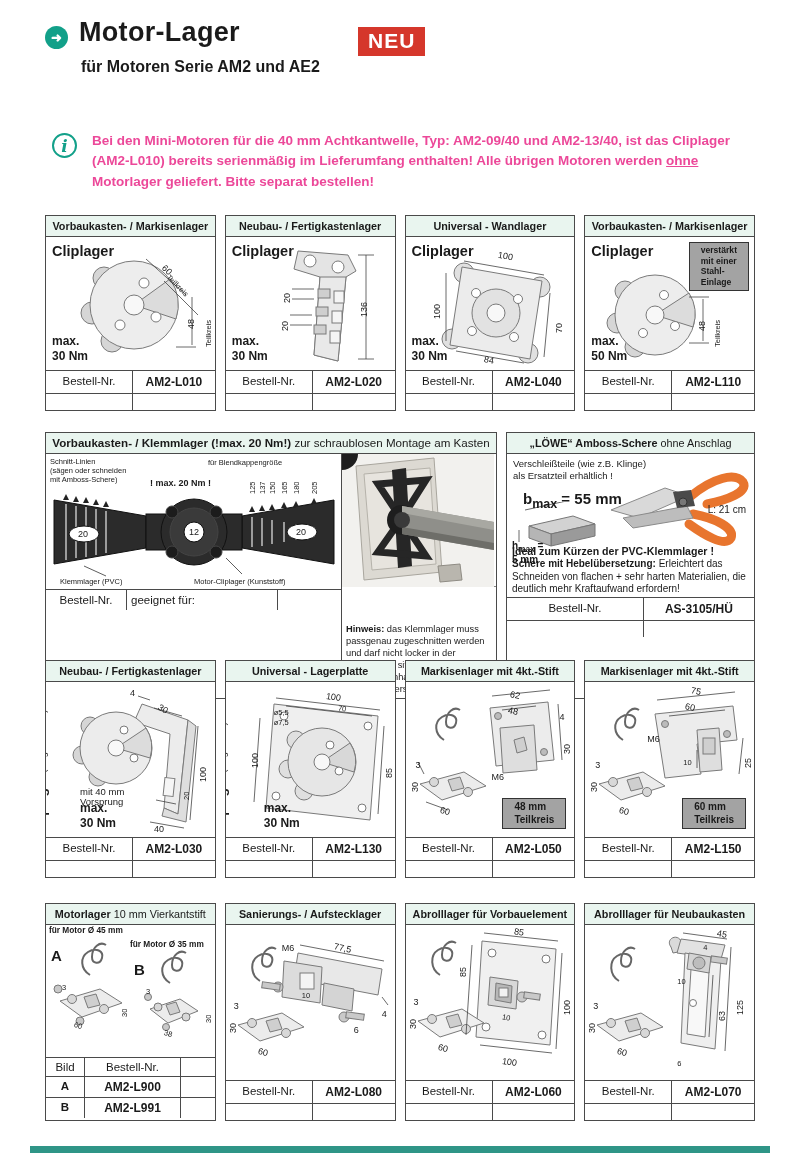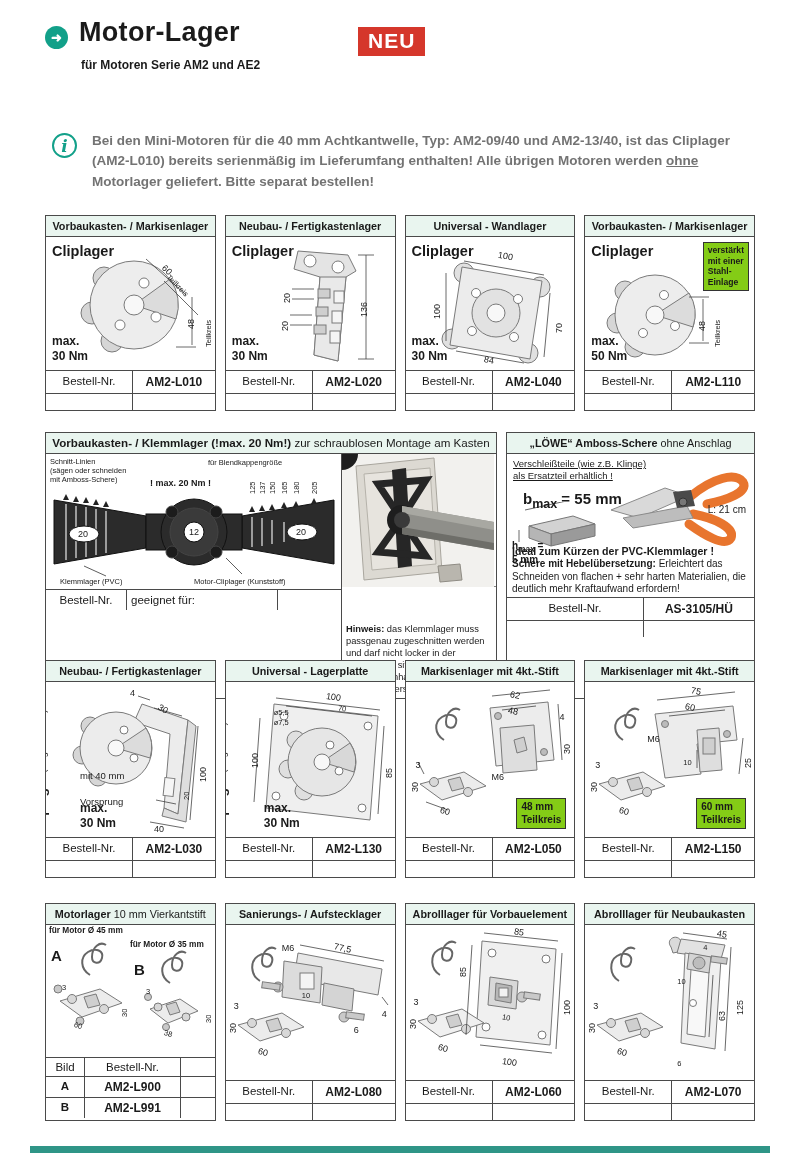"für Motoren Serie AM2 und" .hdr-sub { font-size: 12px -> 16px }
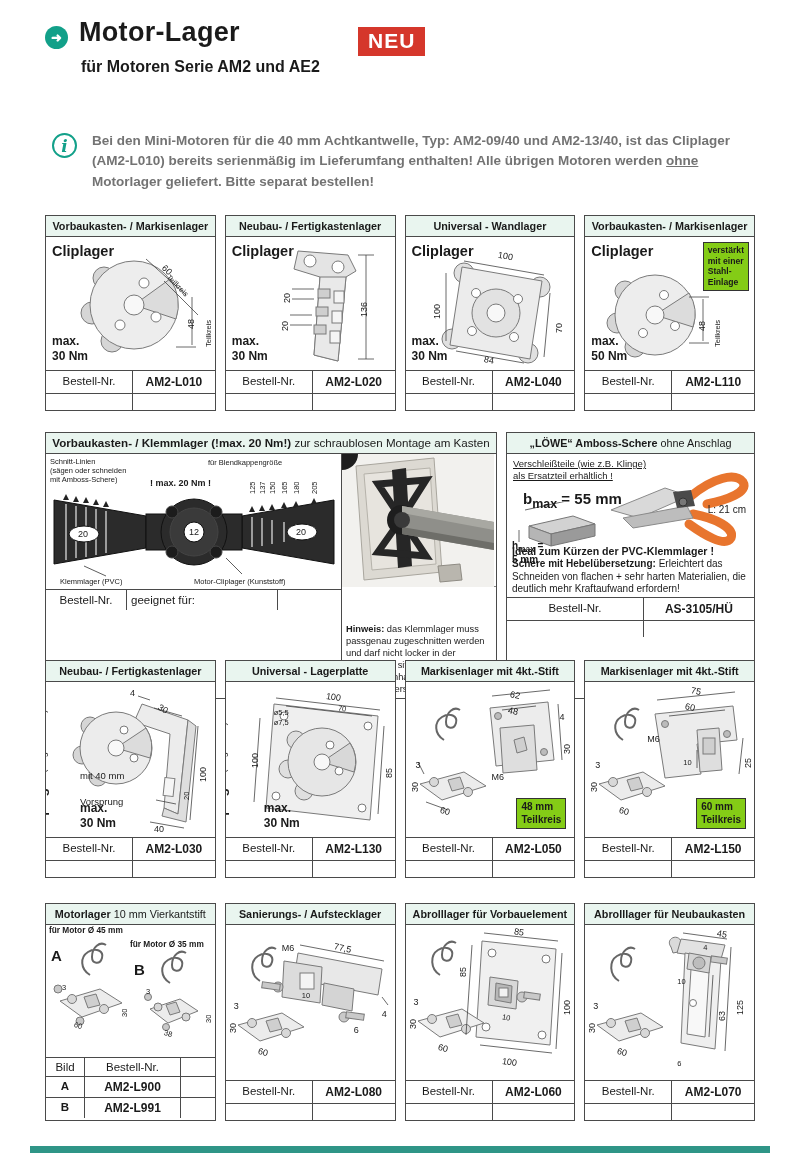"Bei den Mini-Motoren für die" .info-text { color: #737373 -> #ec4899 }
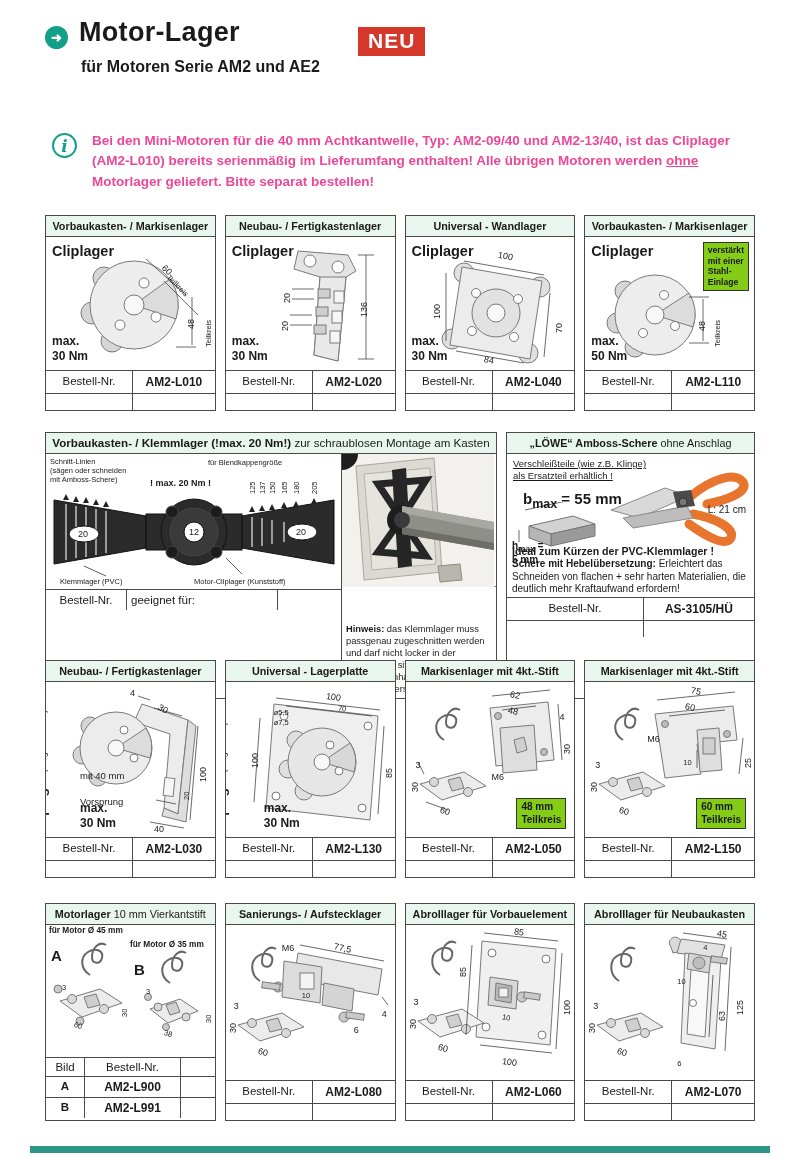"verstärkt" .notebox { background: #84cc16 -> #a3a3a3; padding: 2px 4px -> 2px 11px }
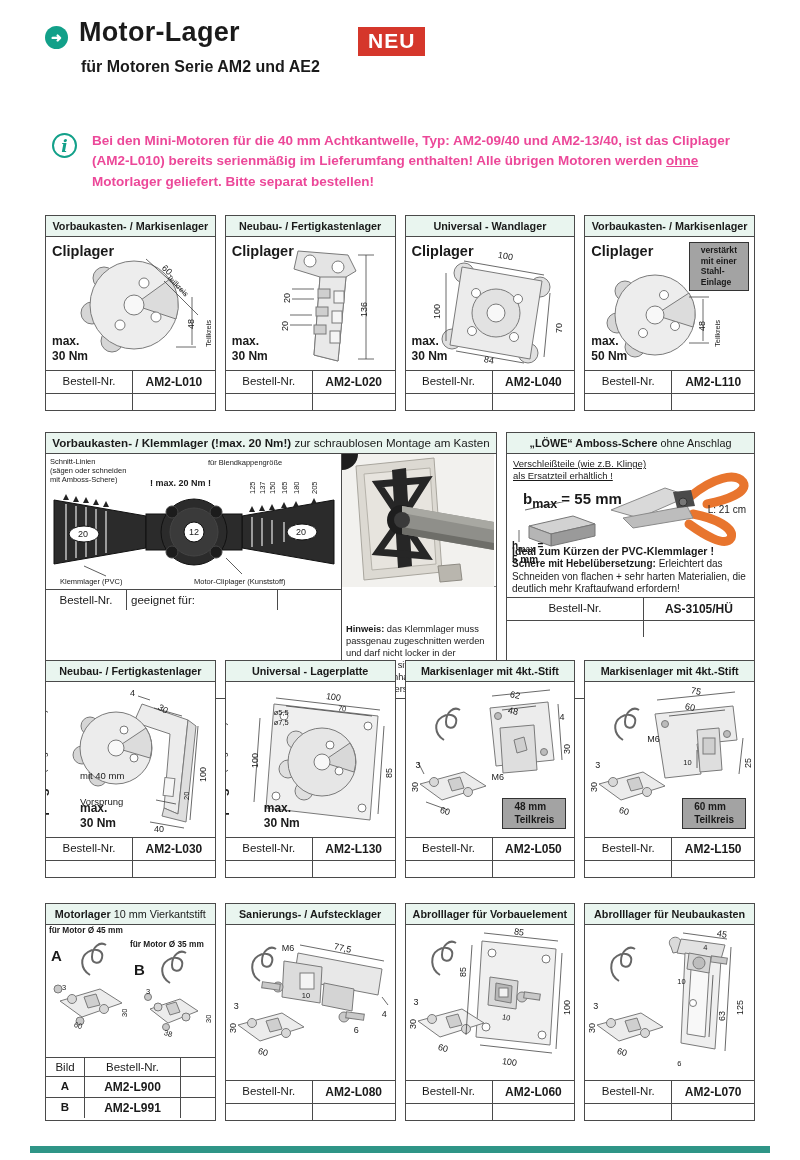"Verschleißteile (wie z.B. Klinge)" .wear { text-decoration: underline -> none }
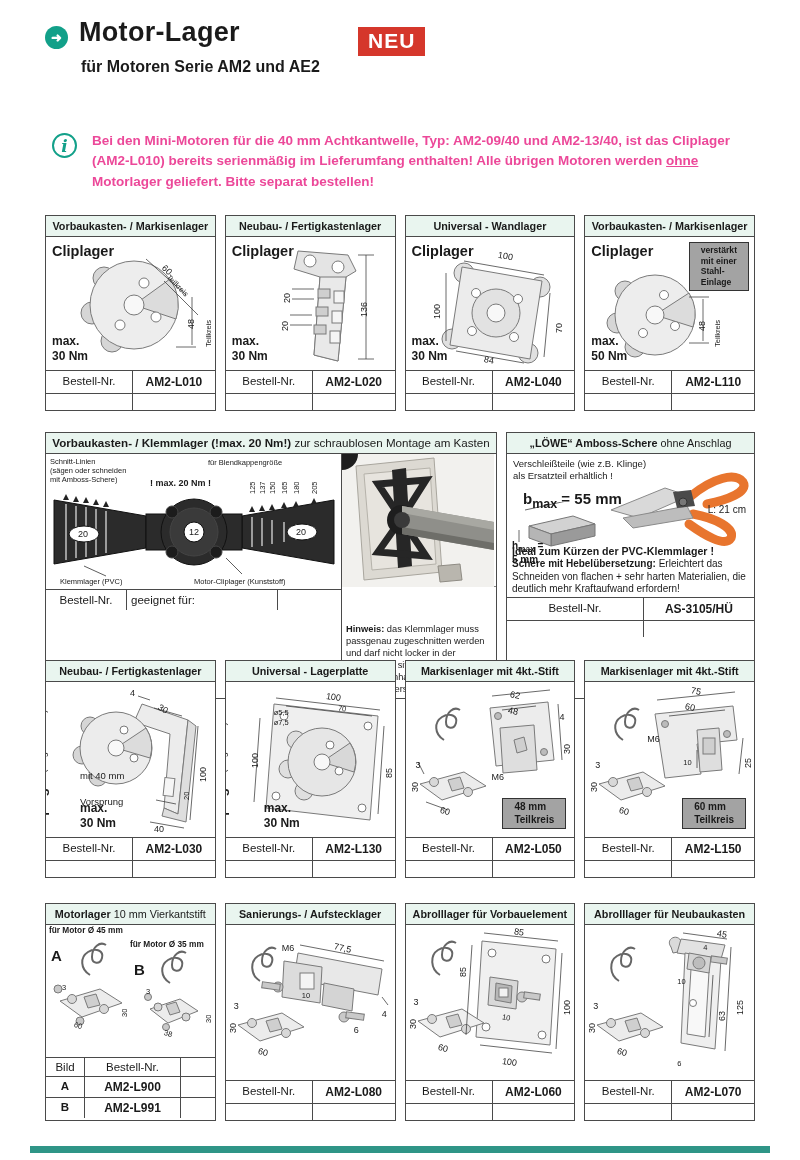"mit 40 mm" span.d { top: 88px -> 104px }
